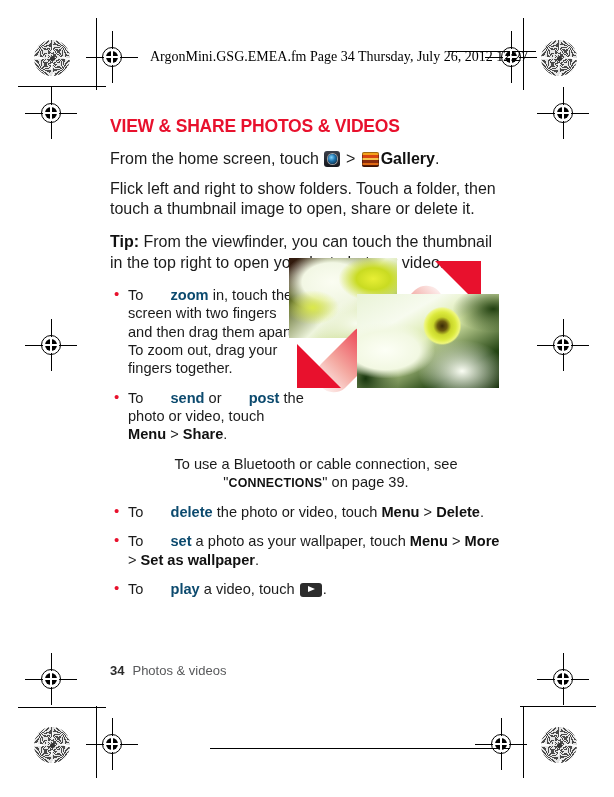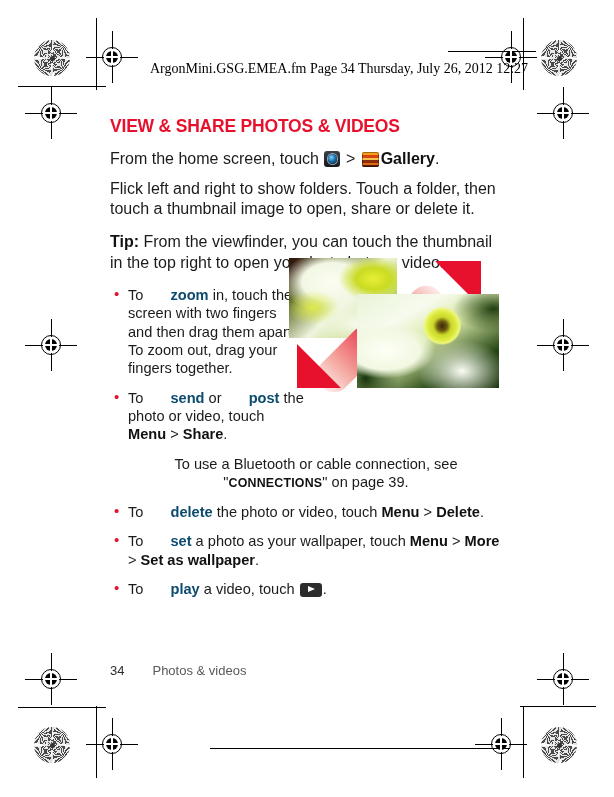"ArgonMini.GSG.EMEA.fm Page 34 Thursday," .fm-stamp { top: 61px -> 49px }
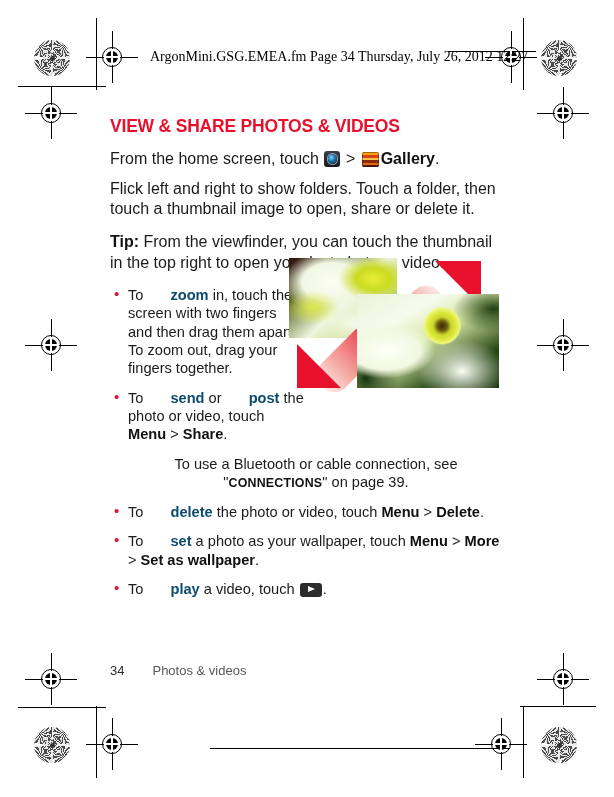"34" .footer .pageno { font-weight: normal -> bold; margin-right: 28px -> 8px }
